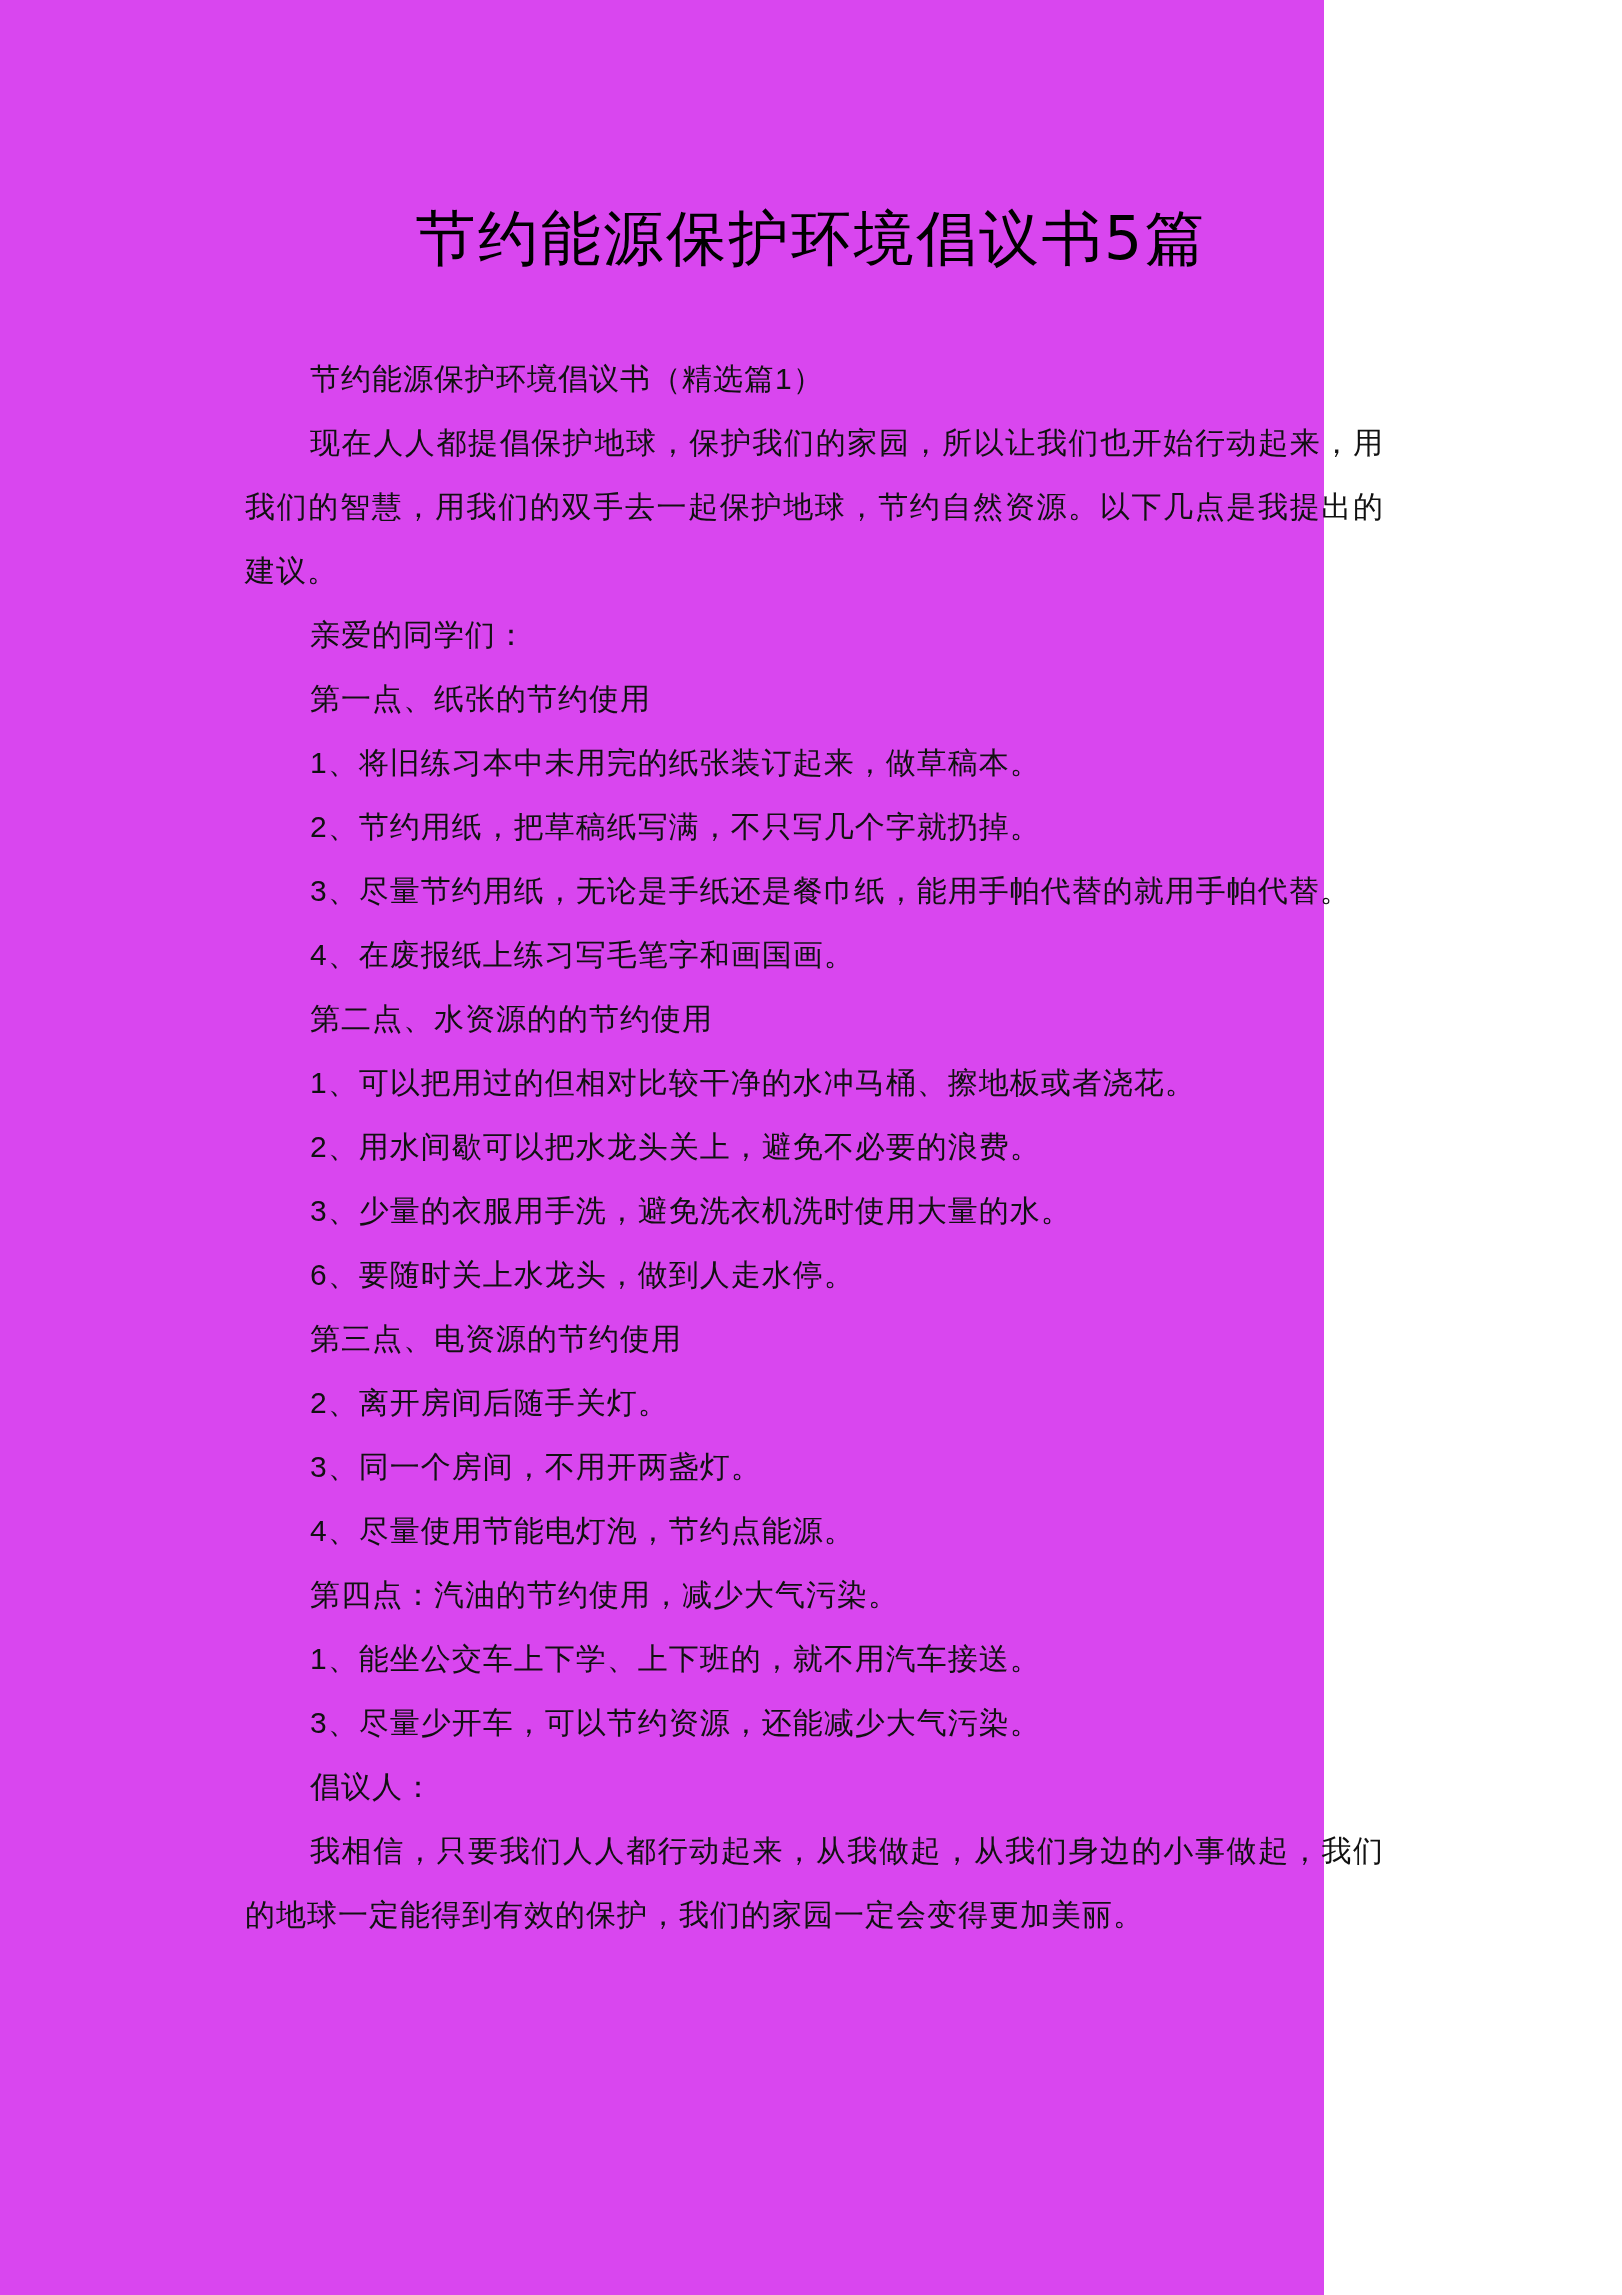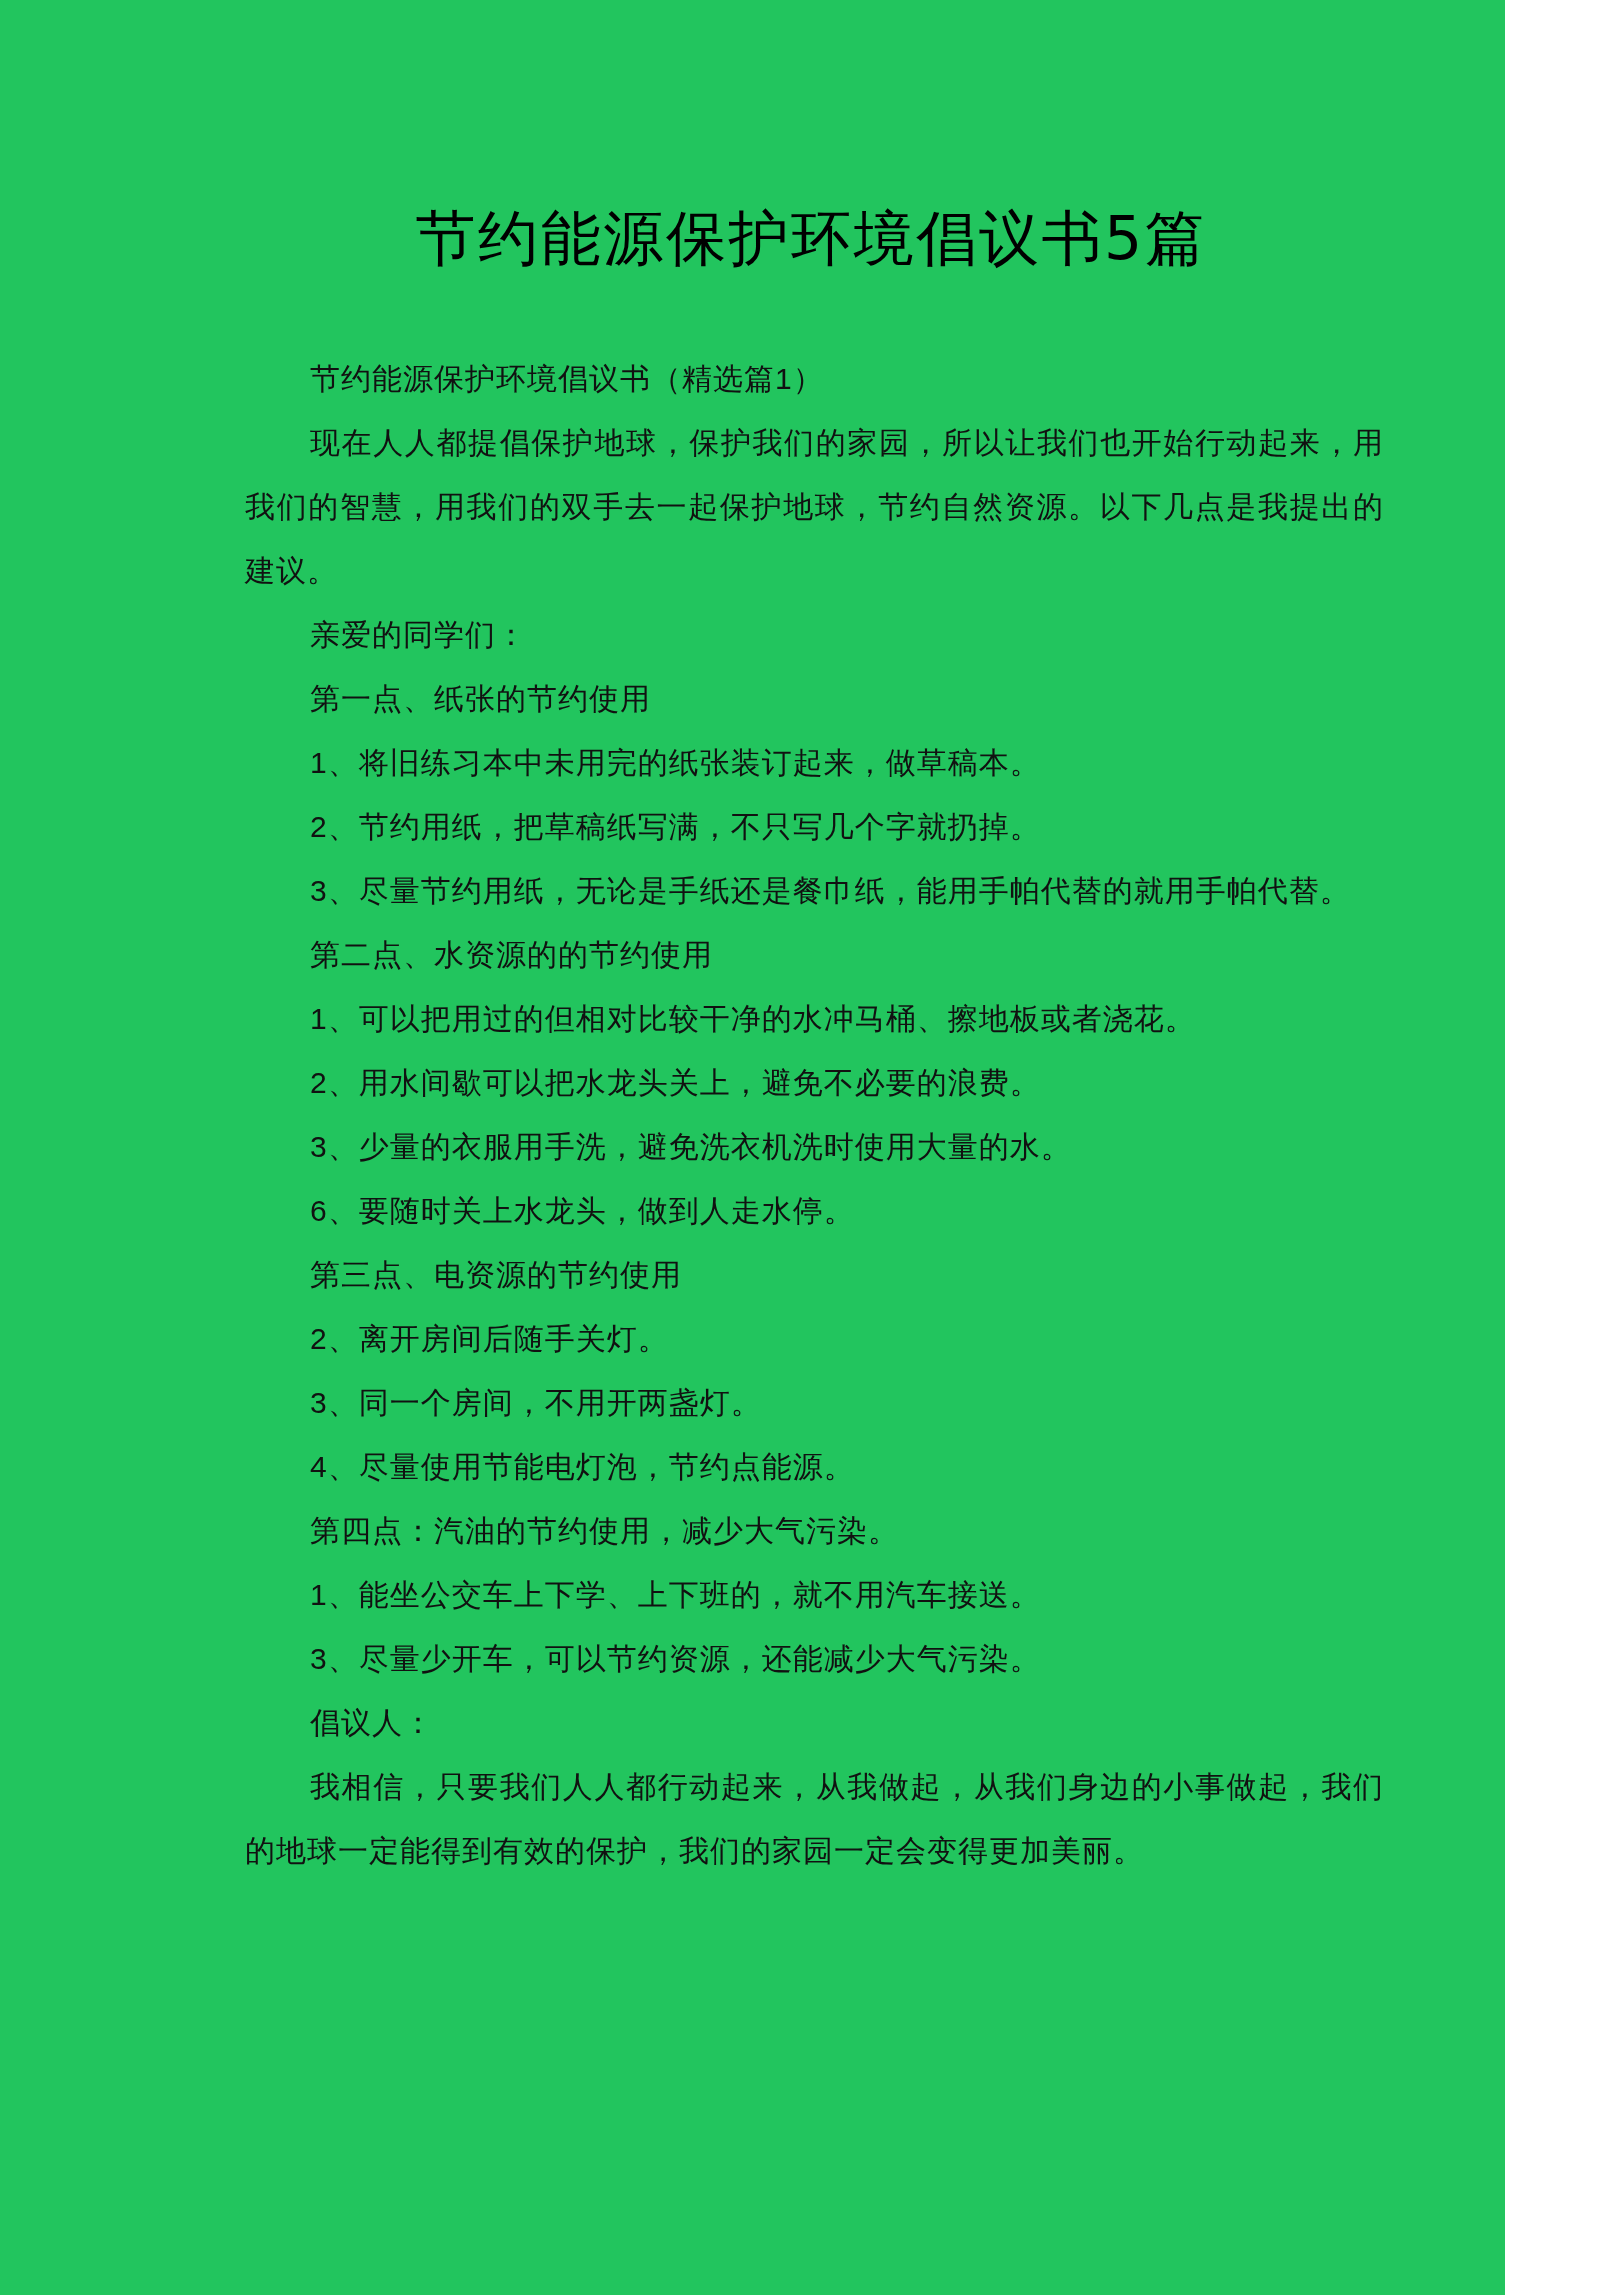"节约能源保护环境倡议书5篇" .page { background: #22c55e -> #d946ef; width: 1505px -> 1324px }
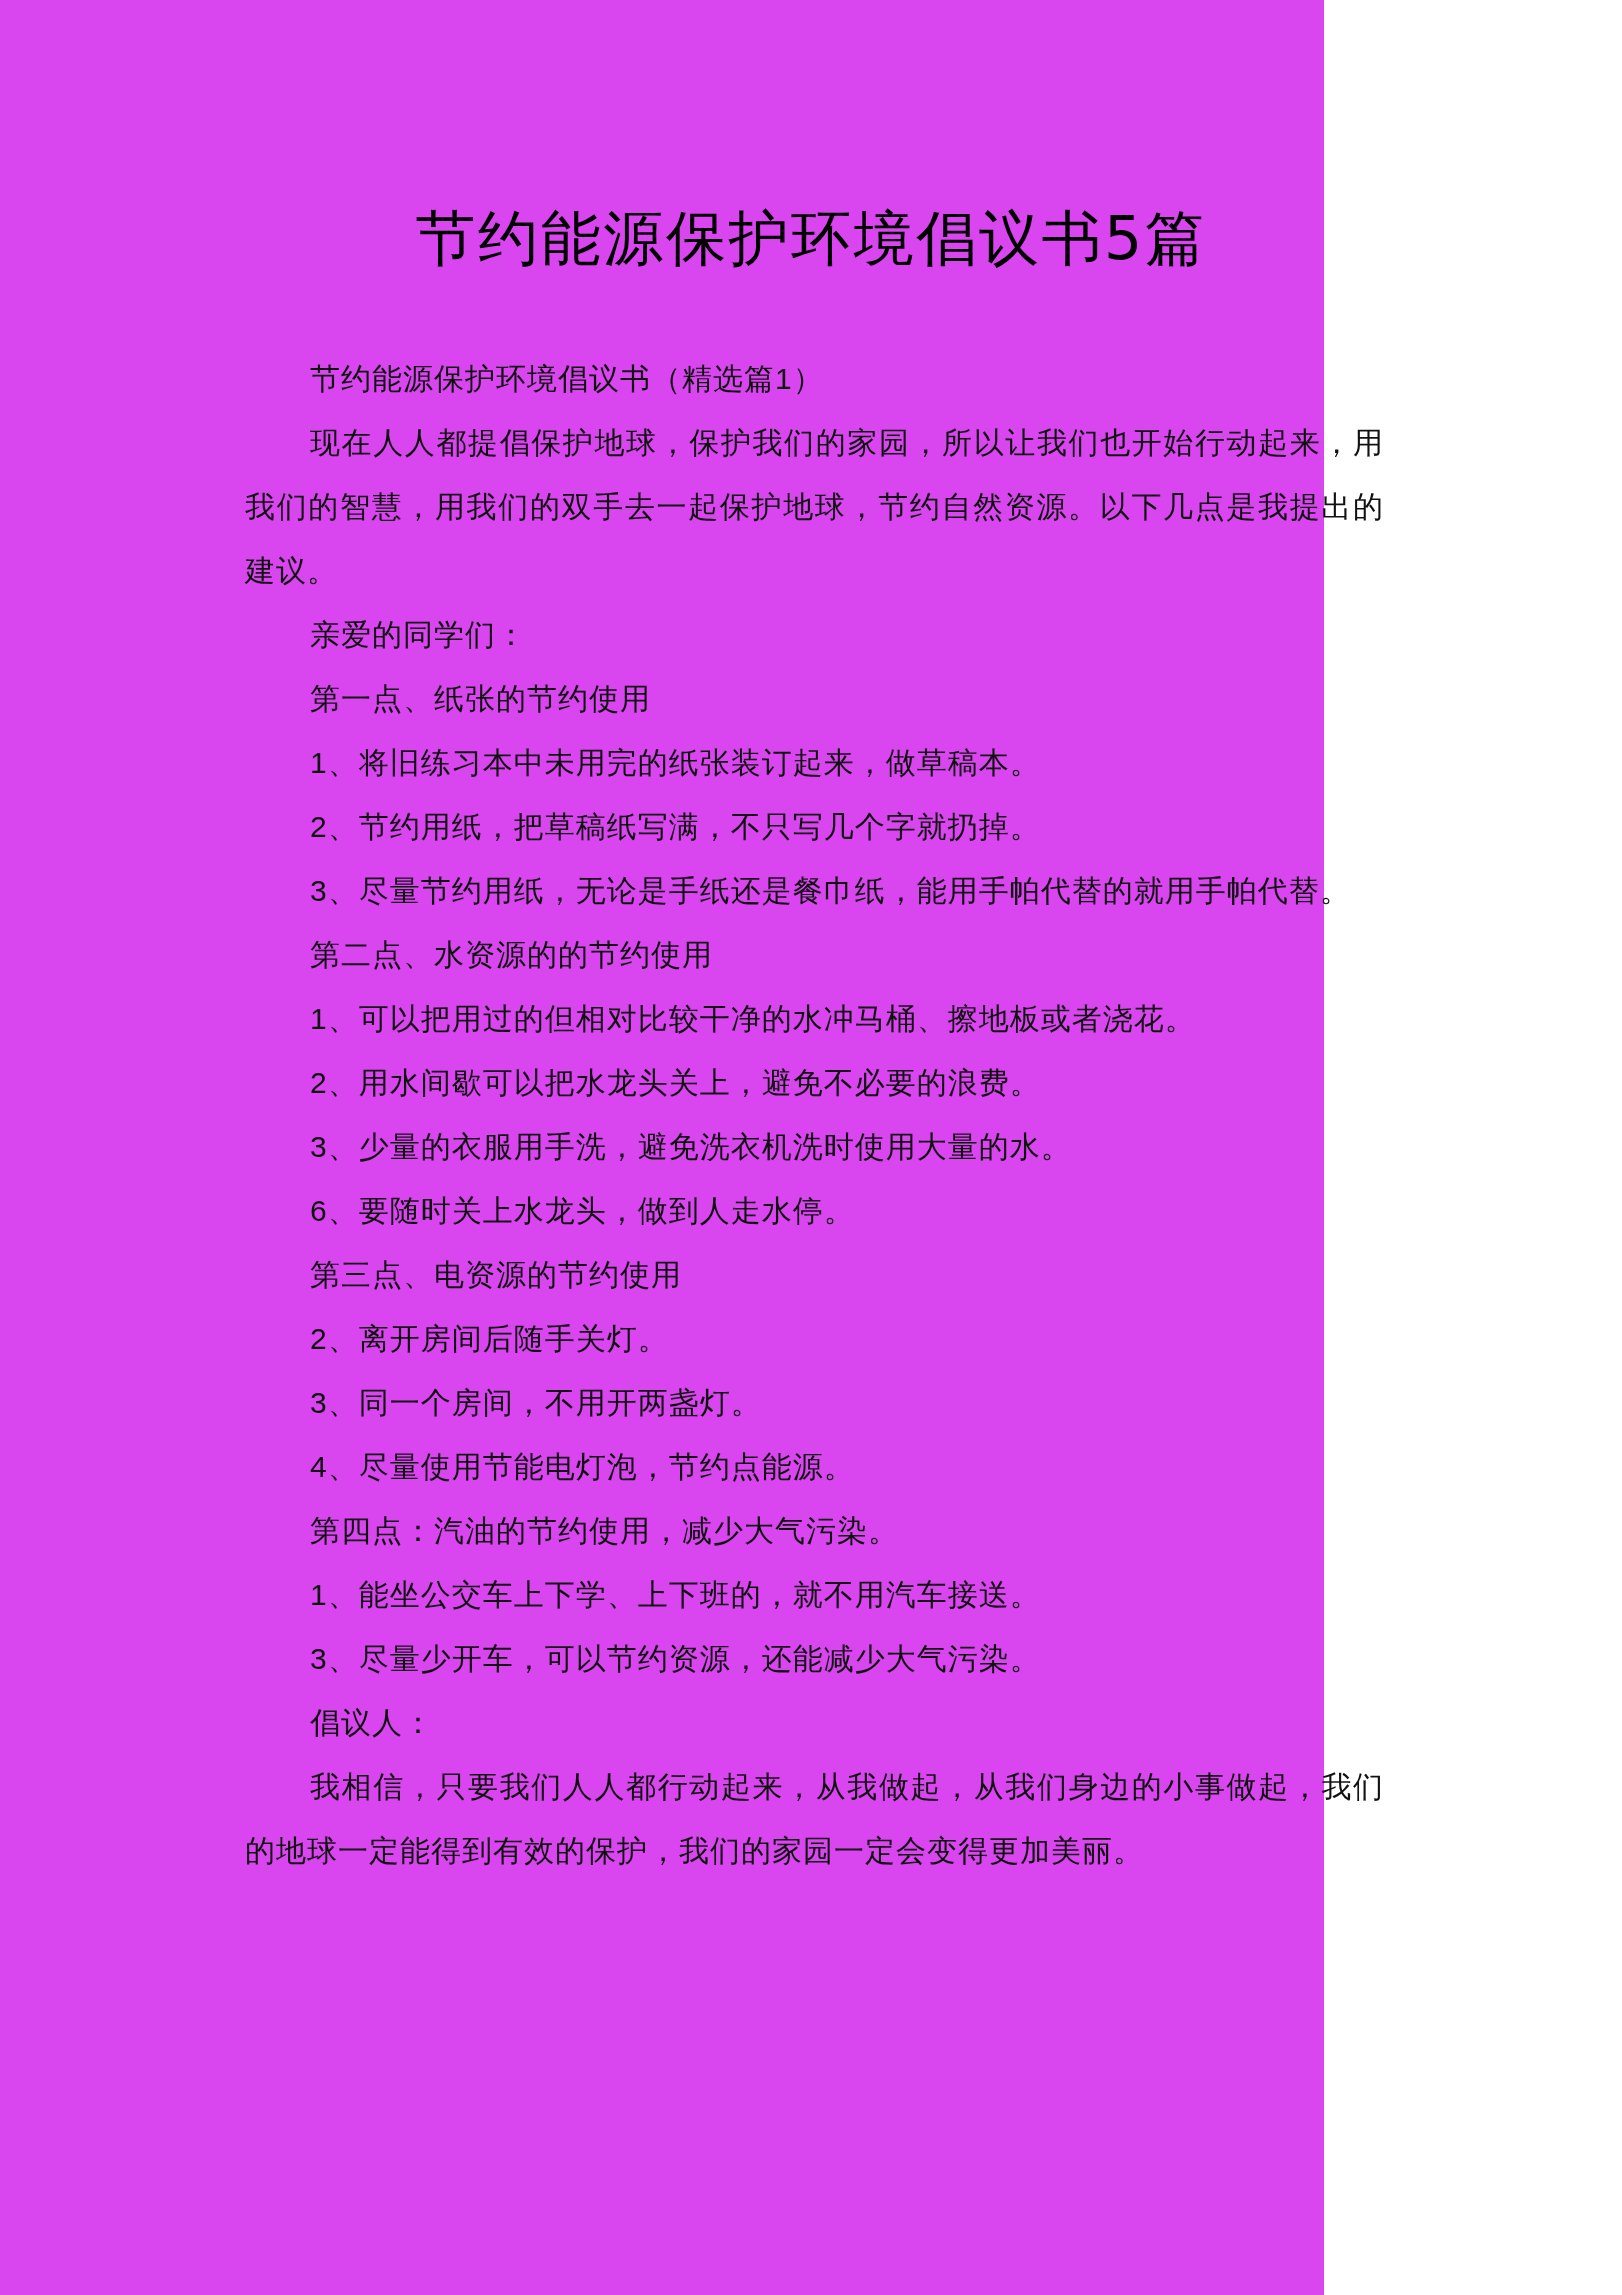"4、在废报纸上练习写毛笔字和画国画。" p.para { html: none -> <p>4、在废报纸上练习写毛笔字和画国画。</p> }
